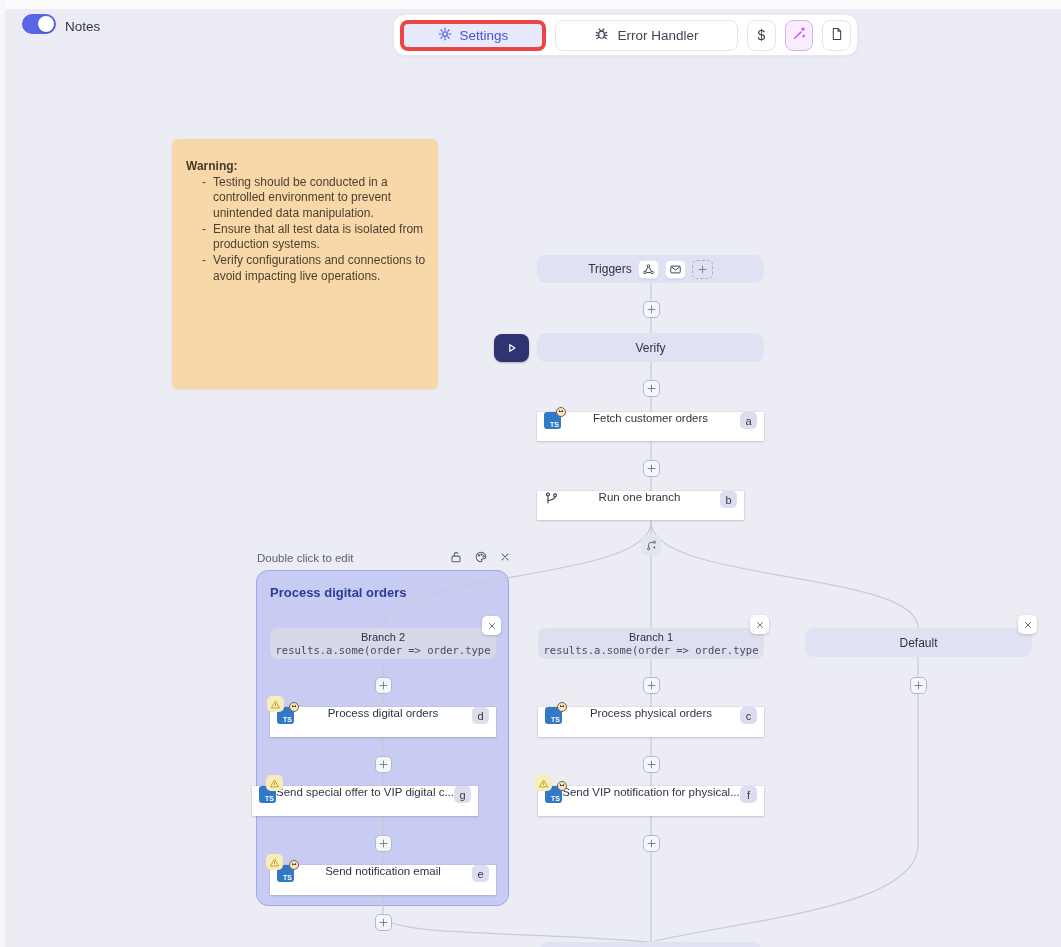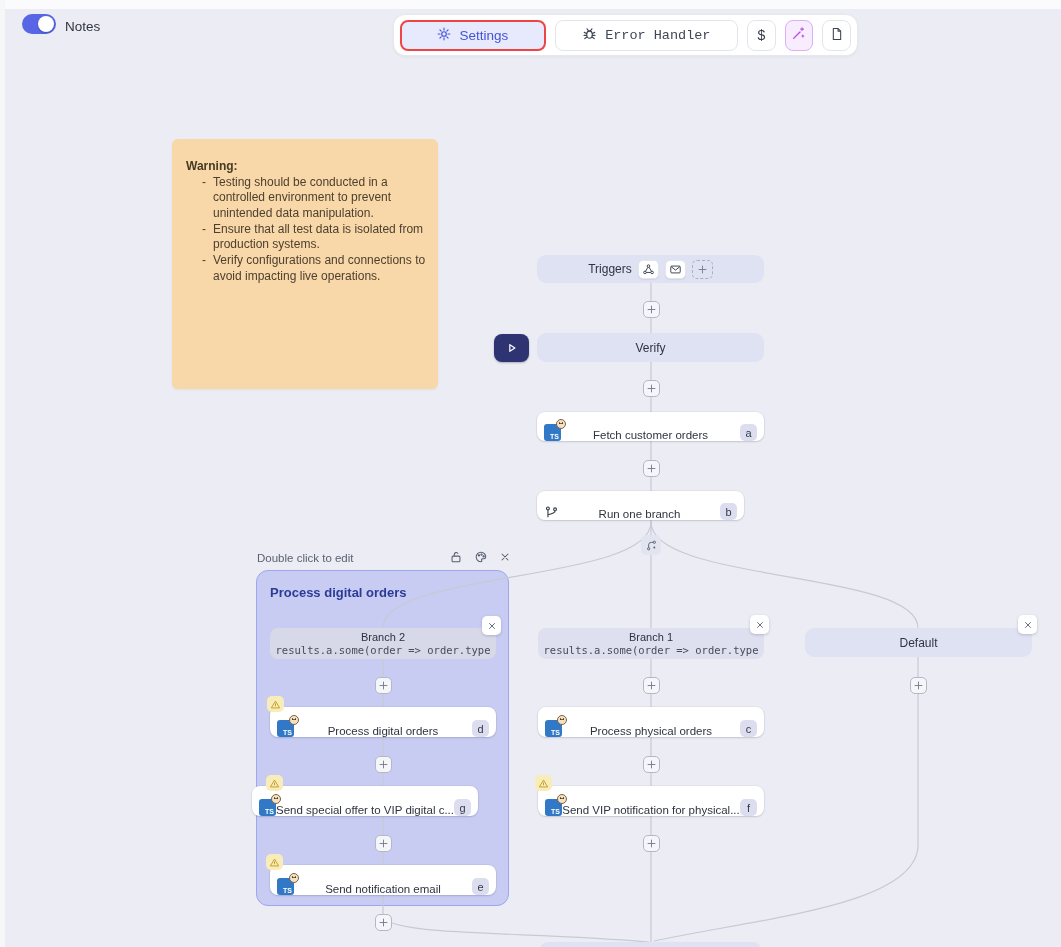"Settings" .tb-settings { border: 2px solid #ef4444 -> 4px solid #ef4444 }
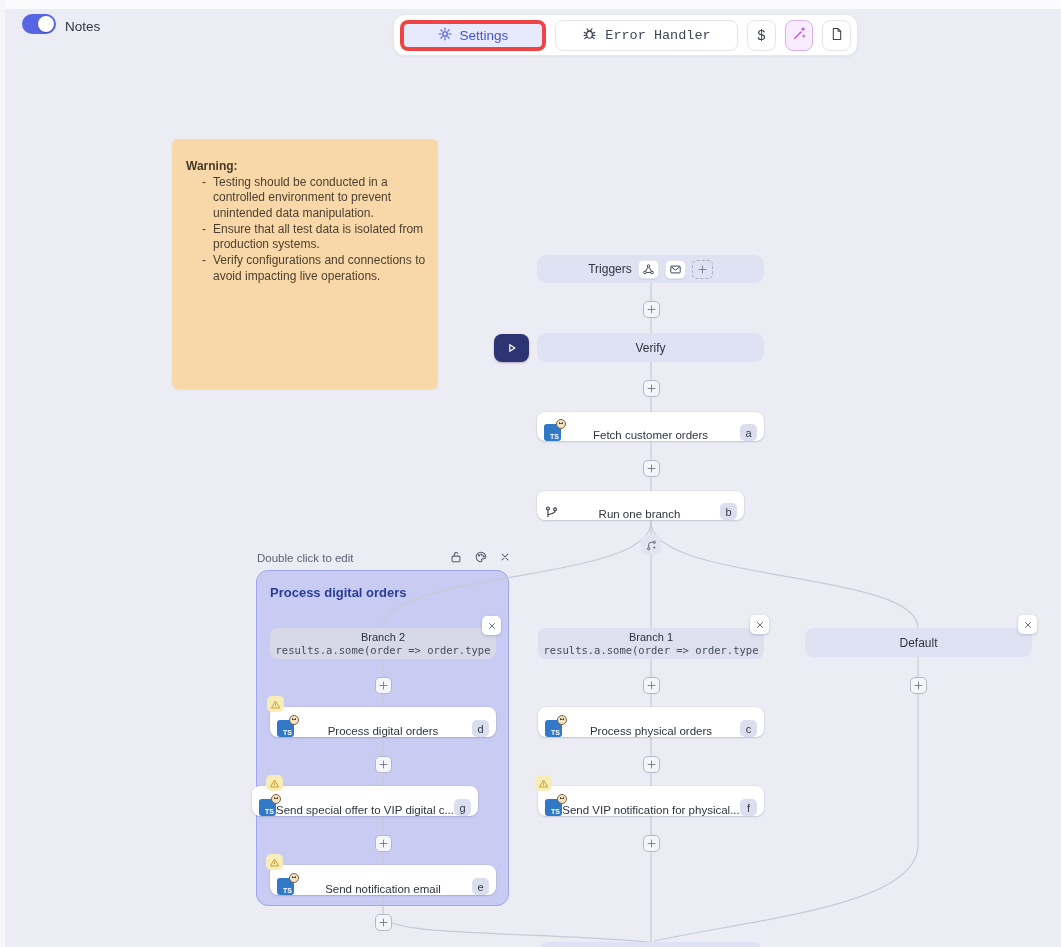"Error Handler" .tb-error { font-family: Liberation Mono, monospace -> none }
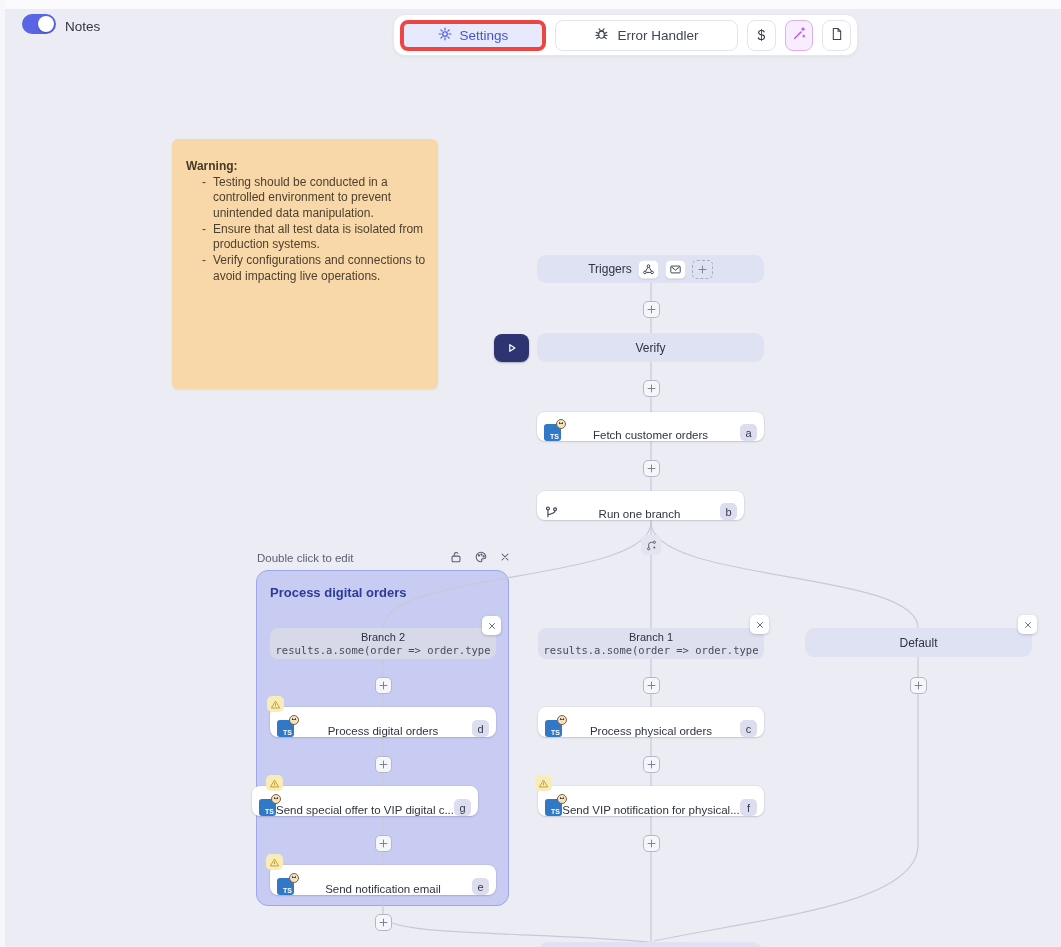"Fetch customer orders" .task-node { align-items: flex-end -> flex-start; border-radius: 8px -> 0 }
